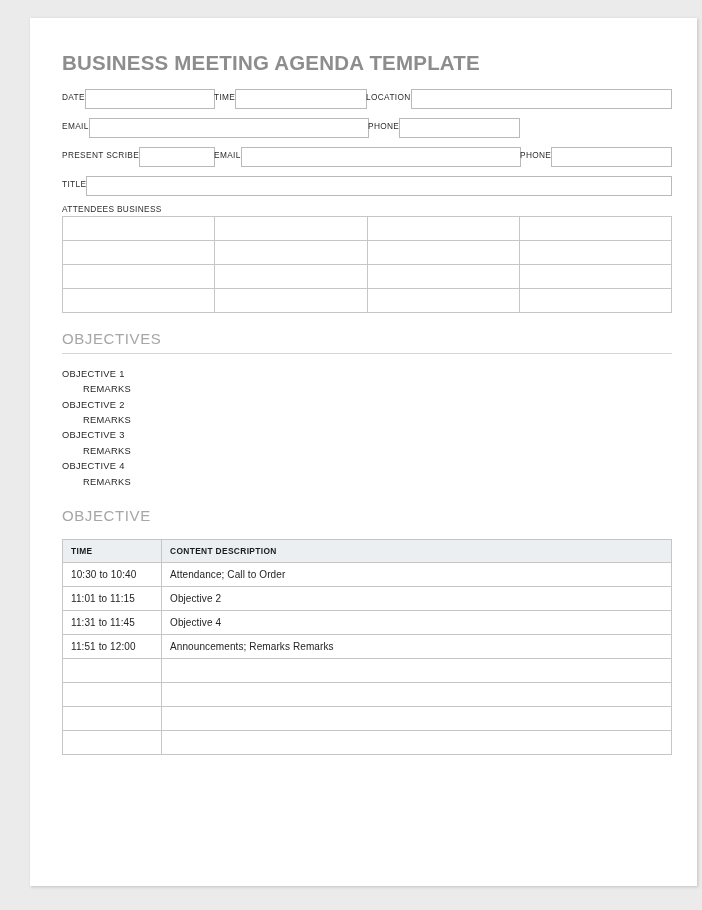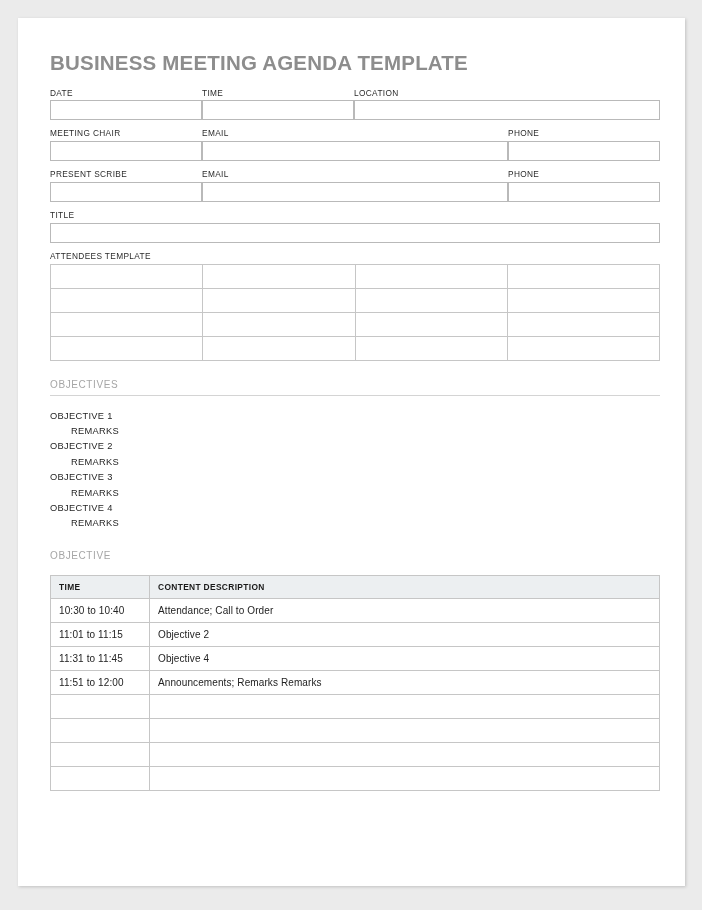"BUSINESS MEETING AGENDA TEMPLATE" .page { left: 18px -> 30px }
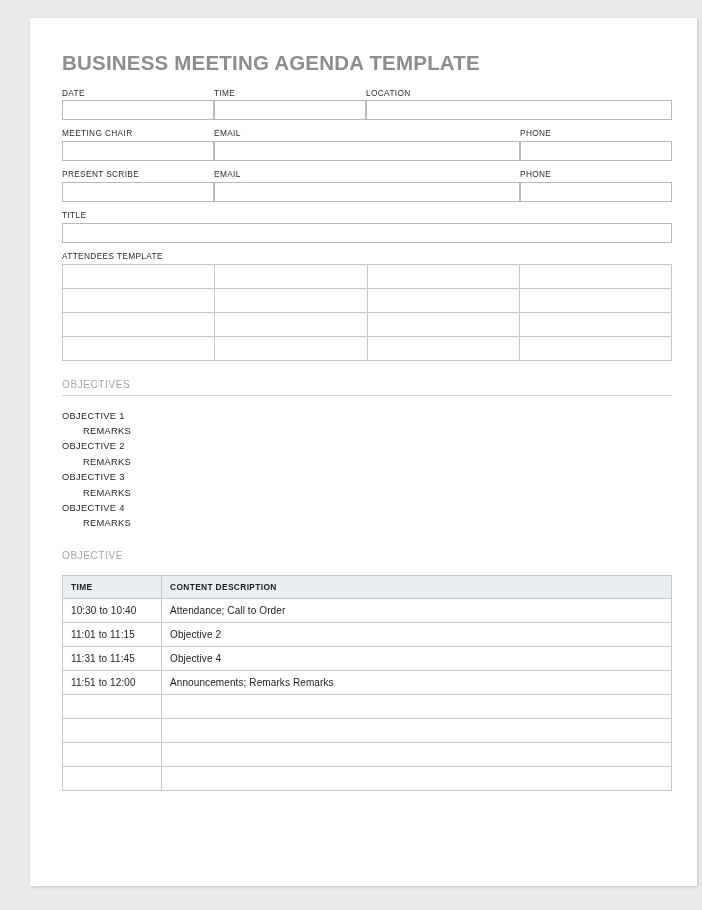"DATE" .field-block { align-items: none -> center; flex-direction: column -> none }
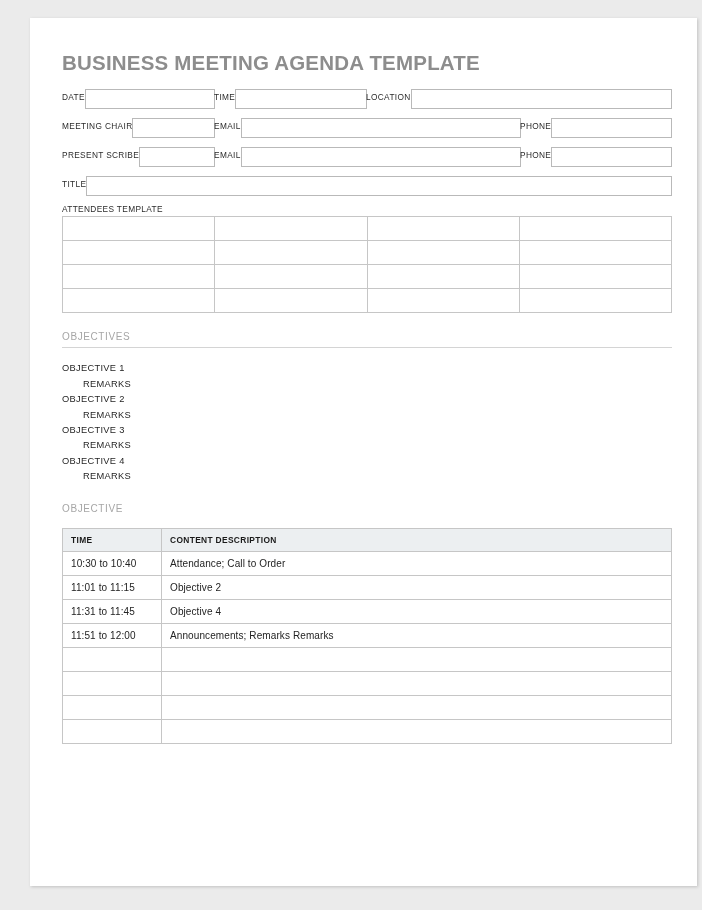"MEETING CHAIR" div.field-block { html: <div> <div>MEETING CHAIR</div> <div></div> </div> -> none }
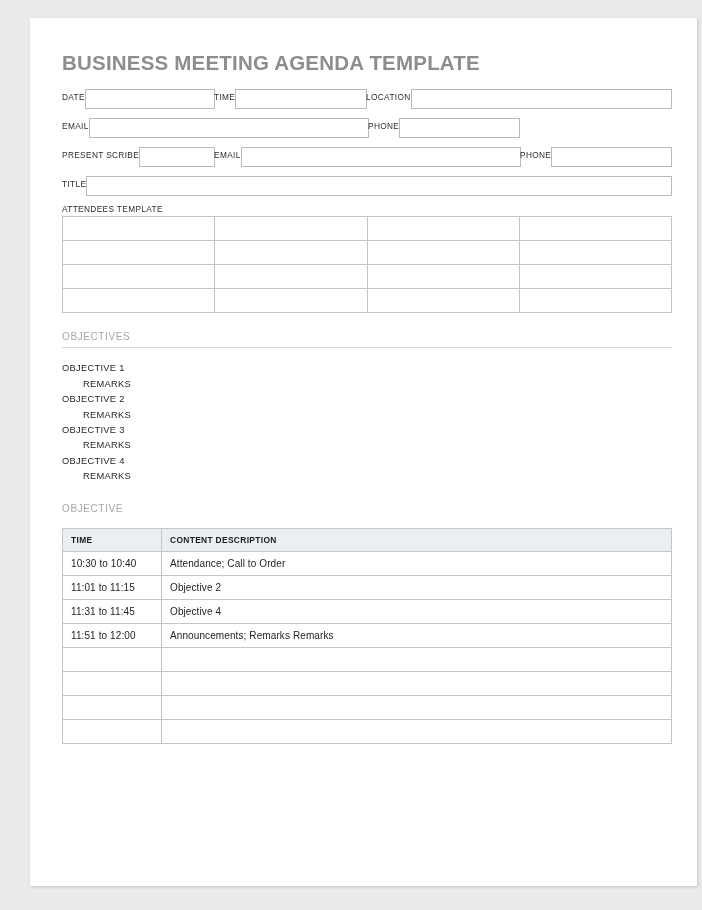"ATTENDEES TEMPLATE" div.field-label { text: TEMPLATE -> BUSINESS }
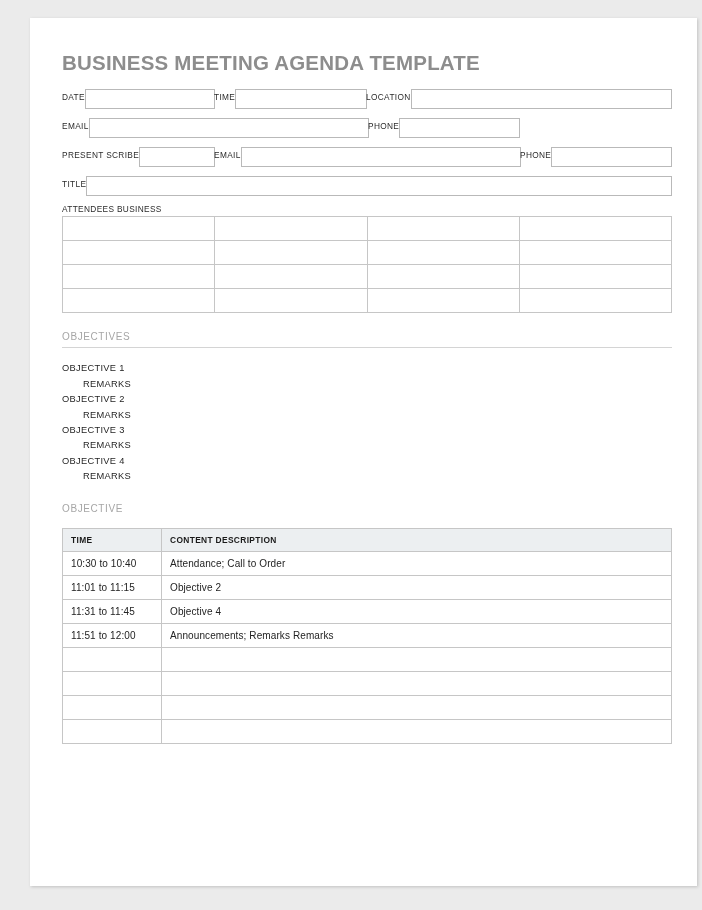"OBJECTIVES" .section-heading { font-size: 10px -> 15px }
